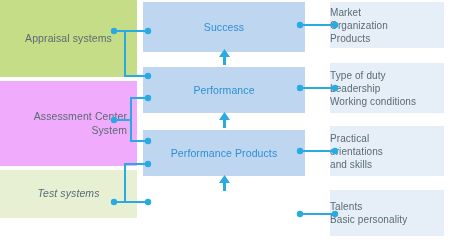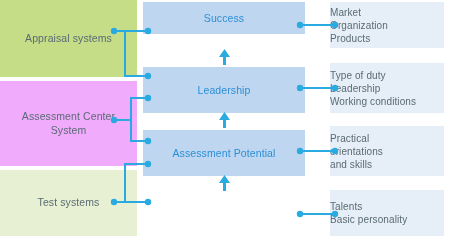"Success" .lvl-1 { height: 32px -> 50px }
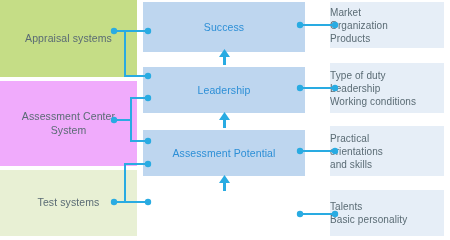"Appraisal systems" .cat-box { text-align: center -> right }
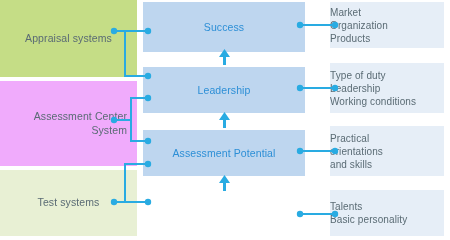"Leadership" span.level-label { text: Leadership -> Performance }
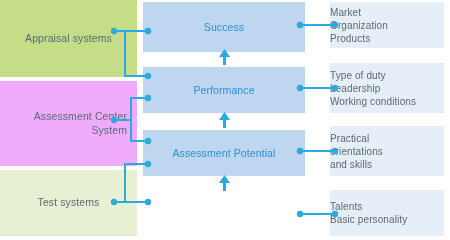"Assessment Potential" span.level-label { text: Assessment Potential -> Performance Products }
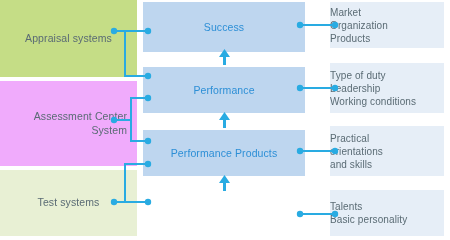"Test systems" .cat-3 { font-style: none -> italic; height: 66px -> 48px }
